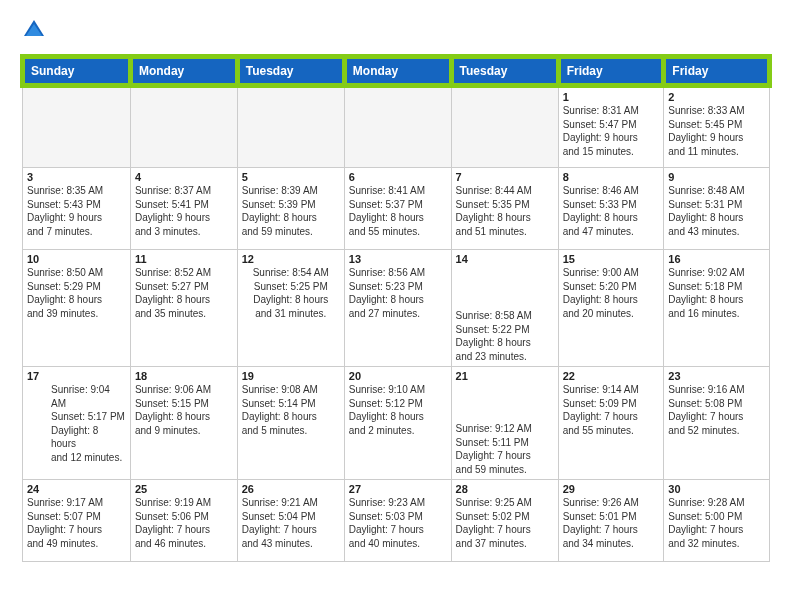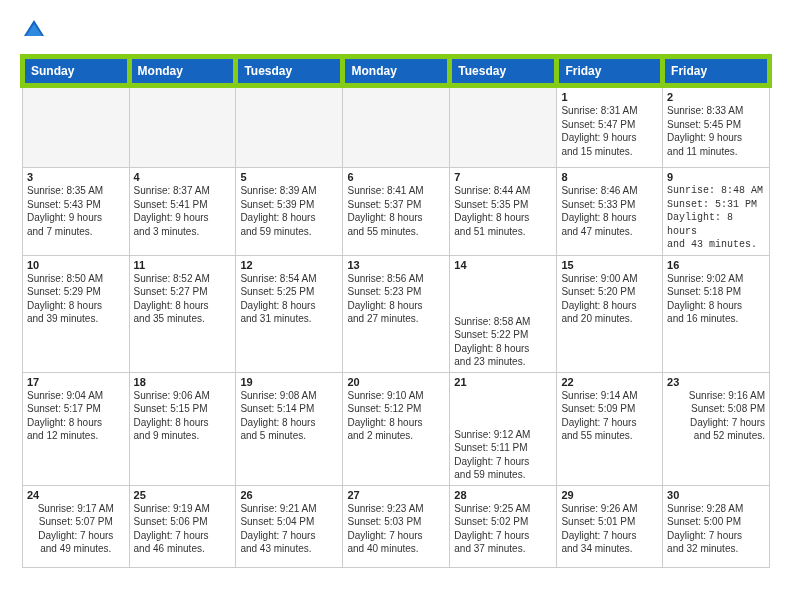"Sunrise: 8:48 AM" div.day-info { font-family: Liberation Mono, monospace -> none }
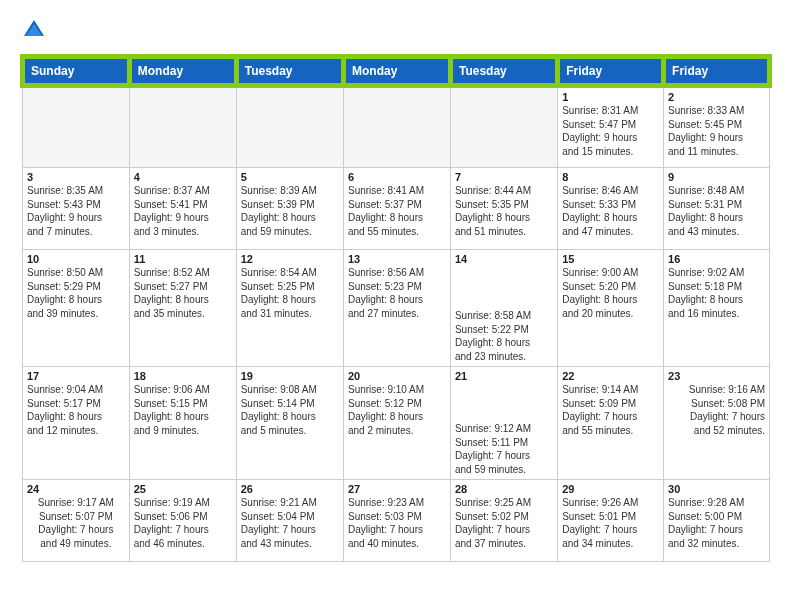"Sunrise: 8:54 AM" div.day-info { text-align: none -> center }
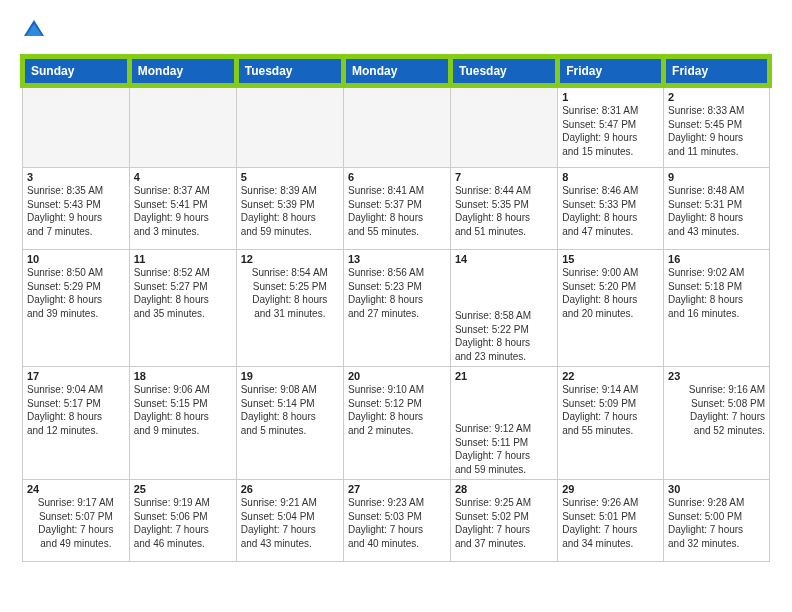"Sunrise: 9:04 AM" div.day-info { margin-left: none -> 24px }
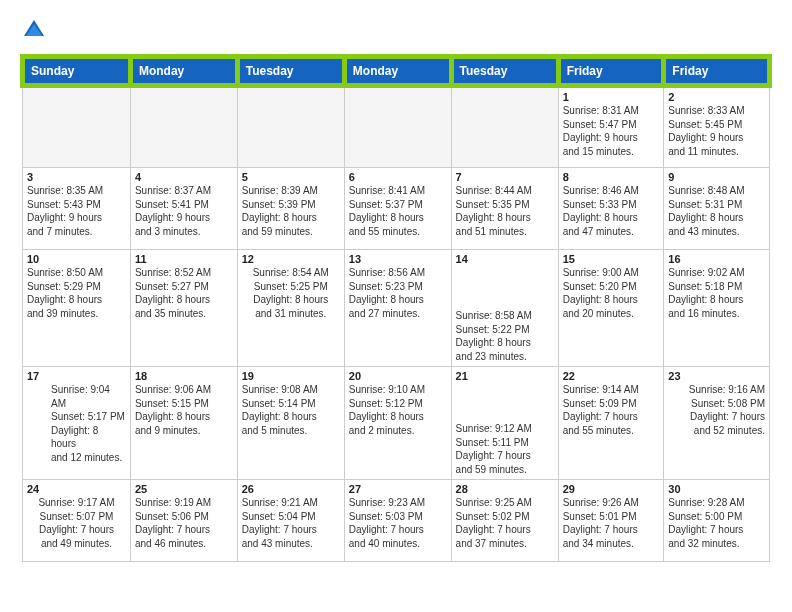"Sunrise: 9:16 AM" div.day-info { text-align: right -> none }
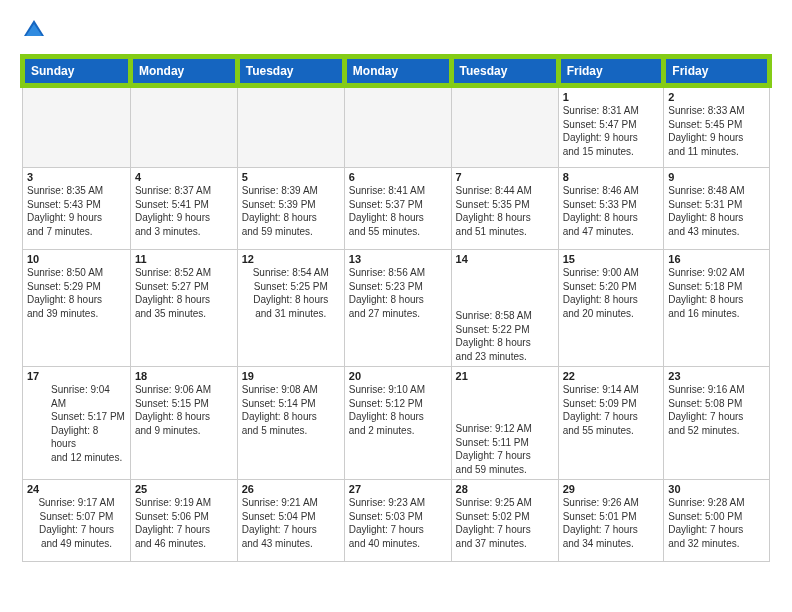"Sunrise: 9:17 AM" div.day-info { text-align: center -> none }
